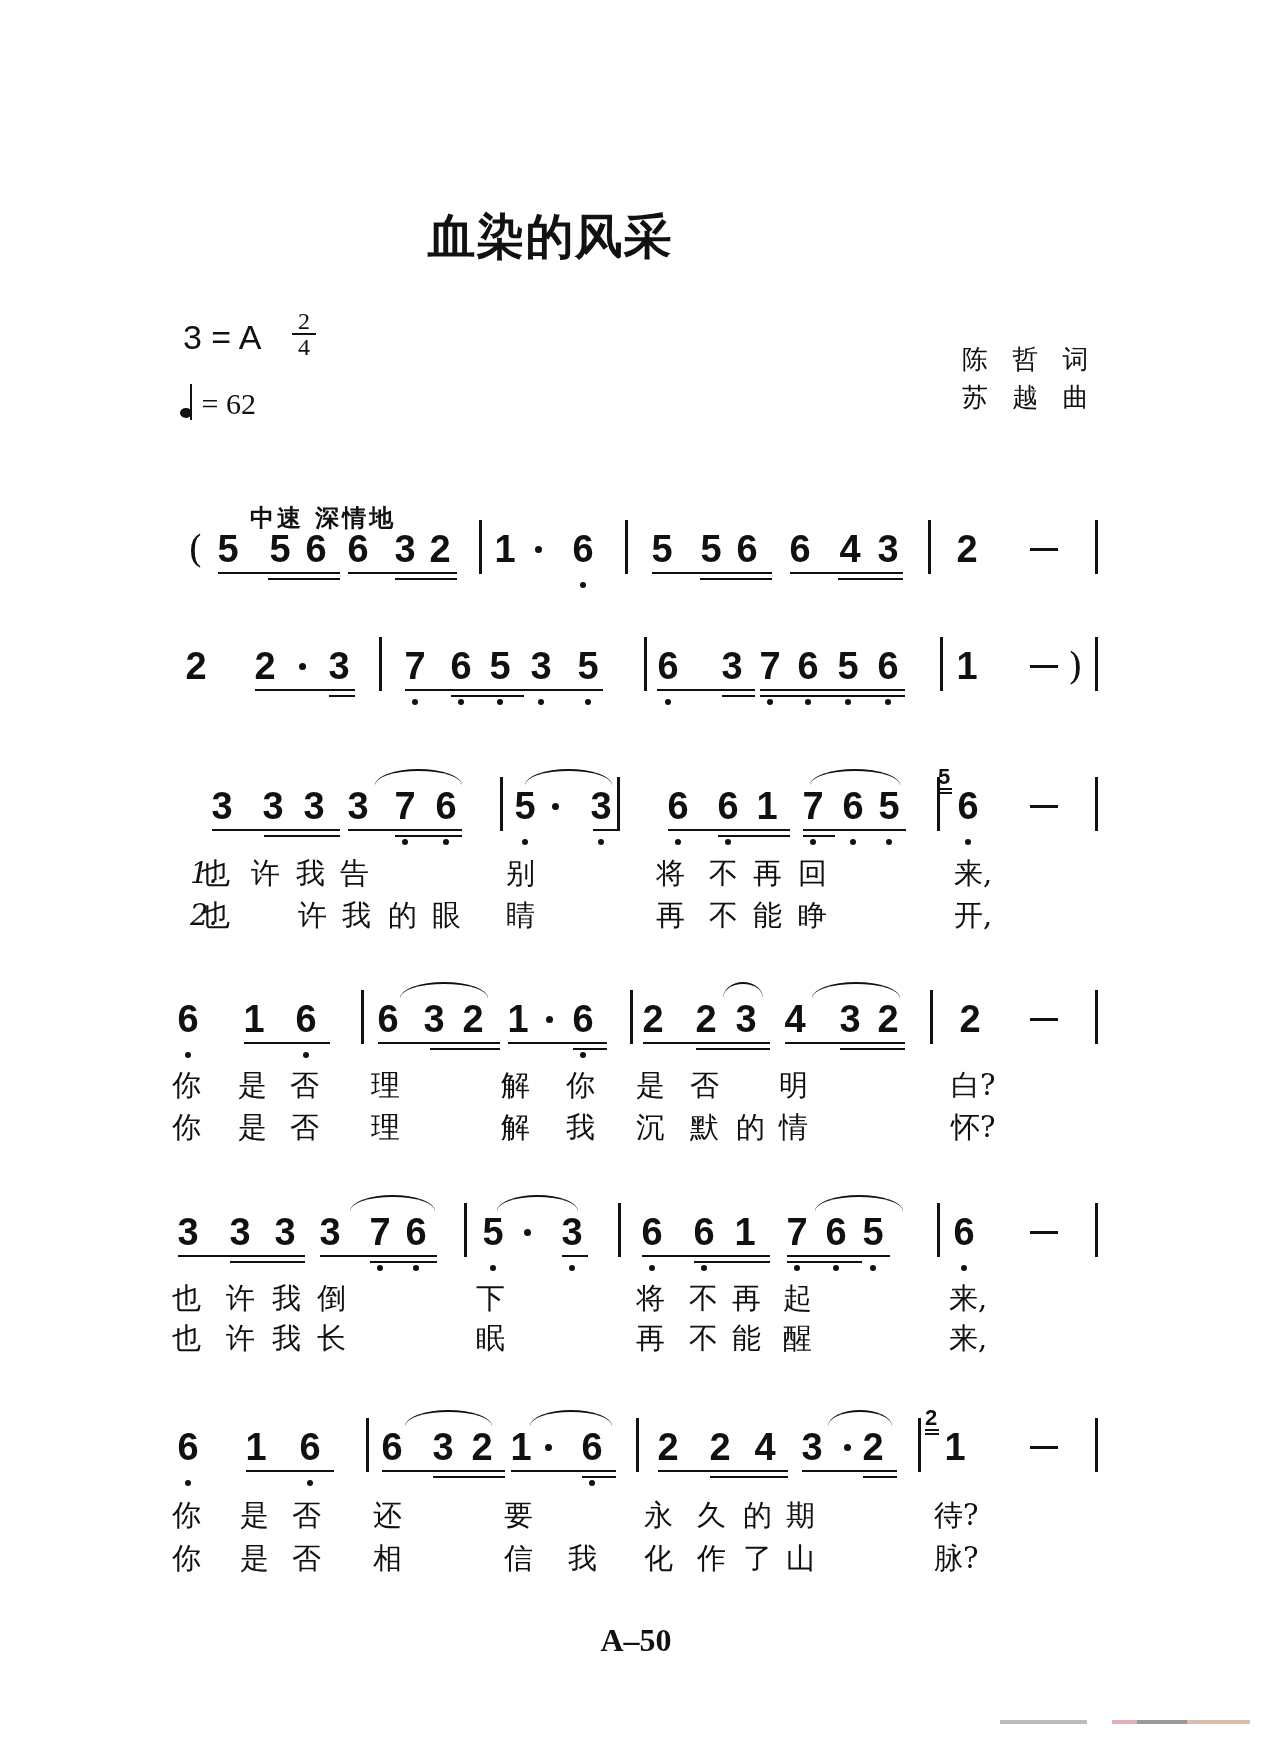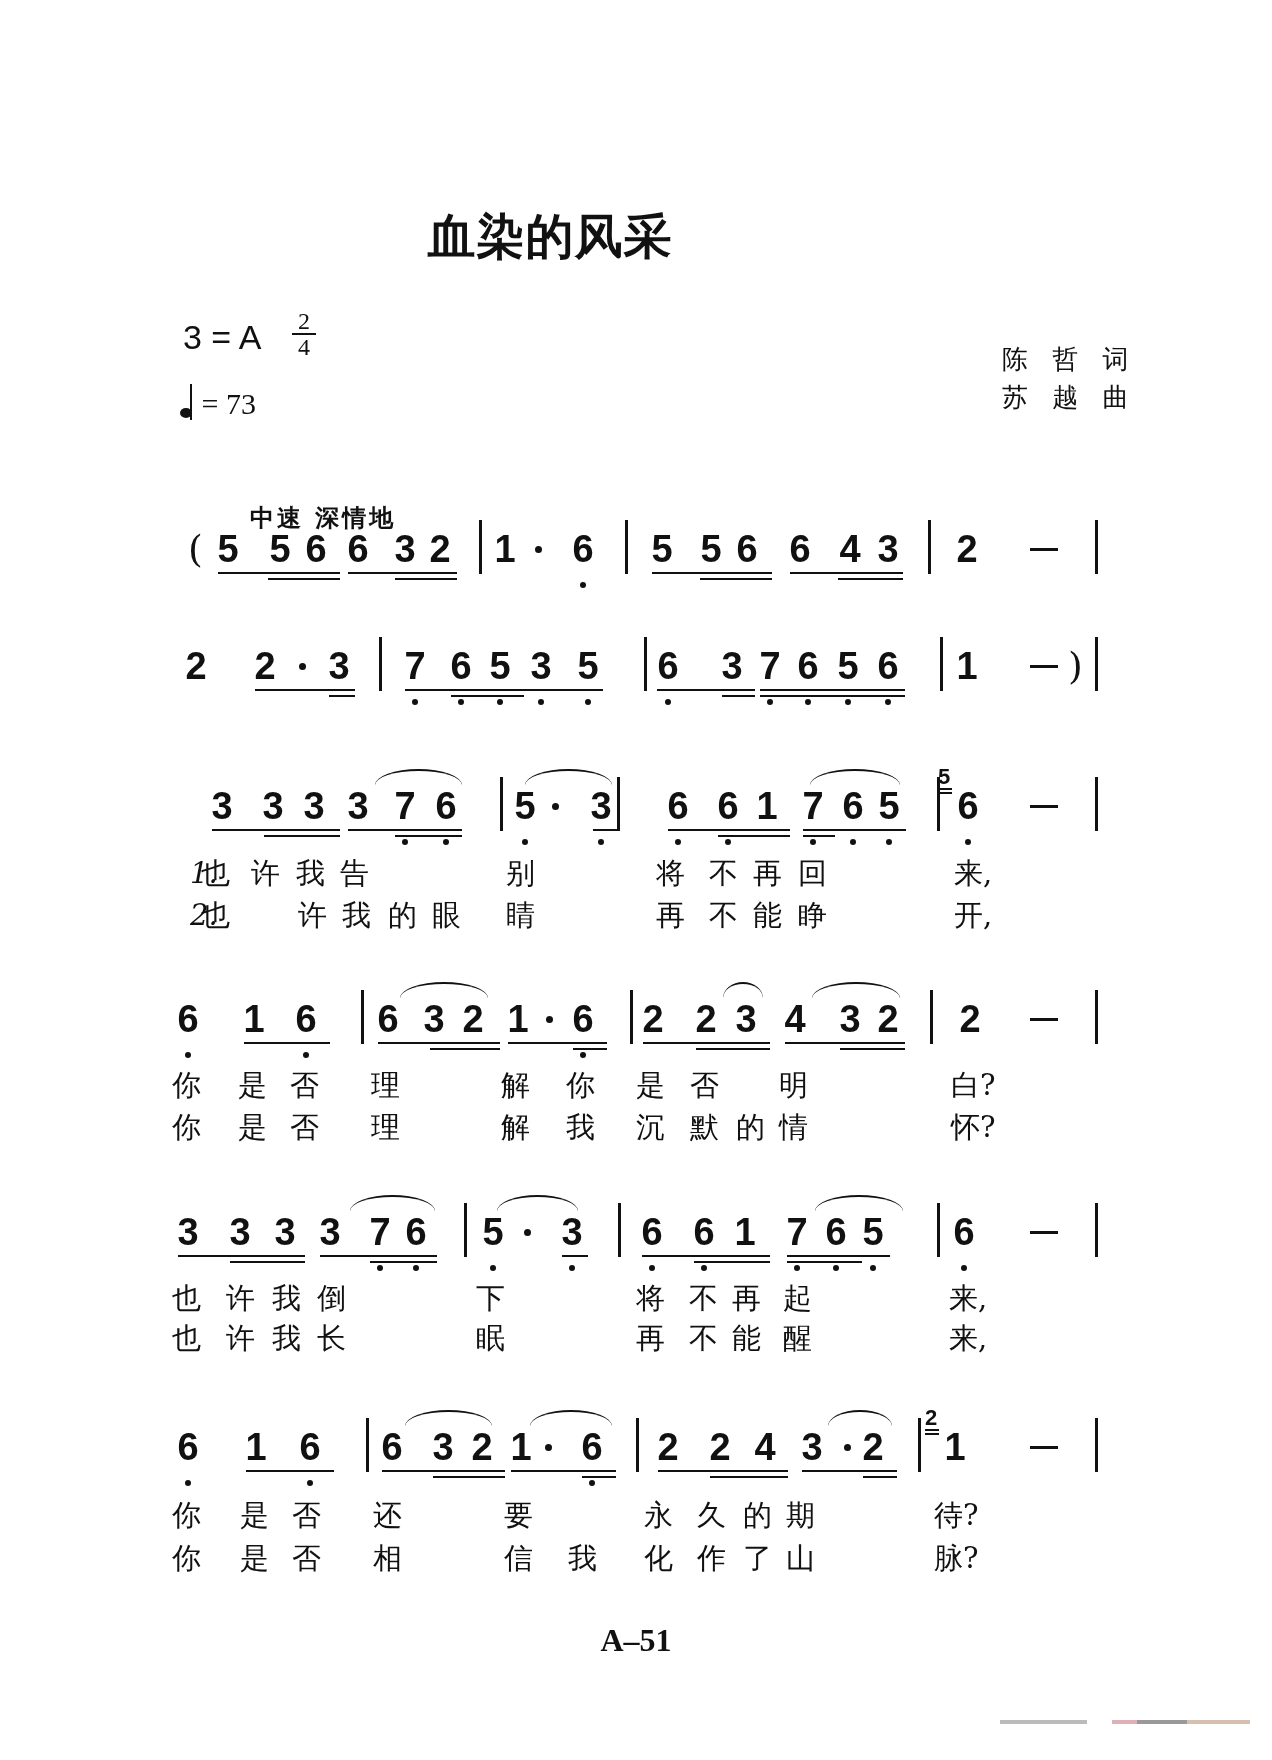"陈 哲 词" .credits { left: 1002px -> 962px }
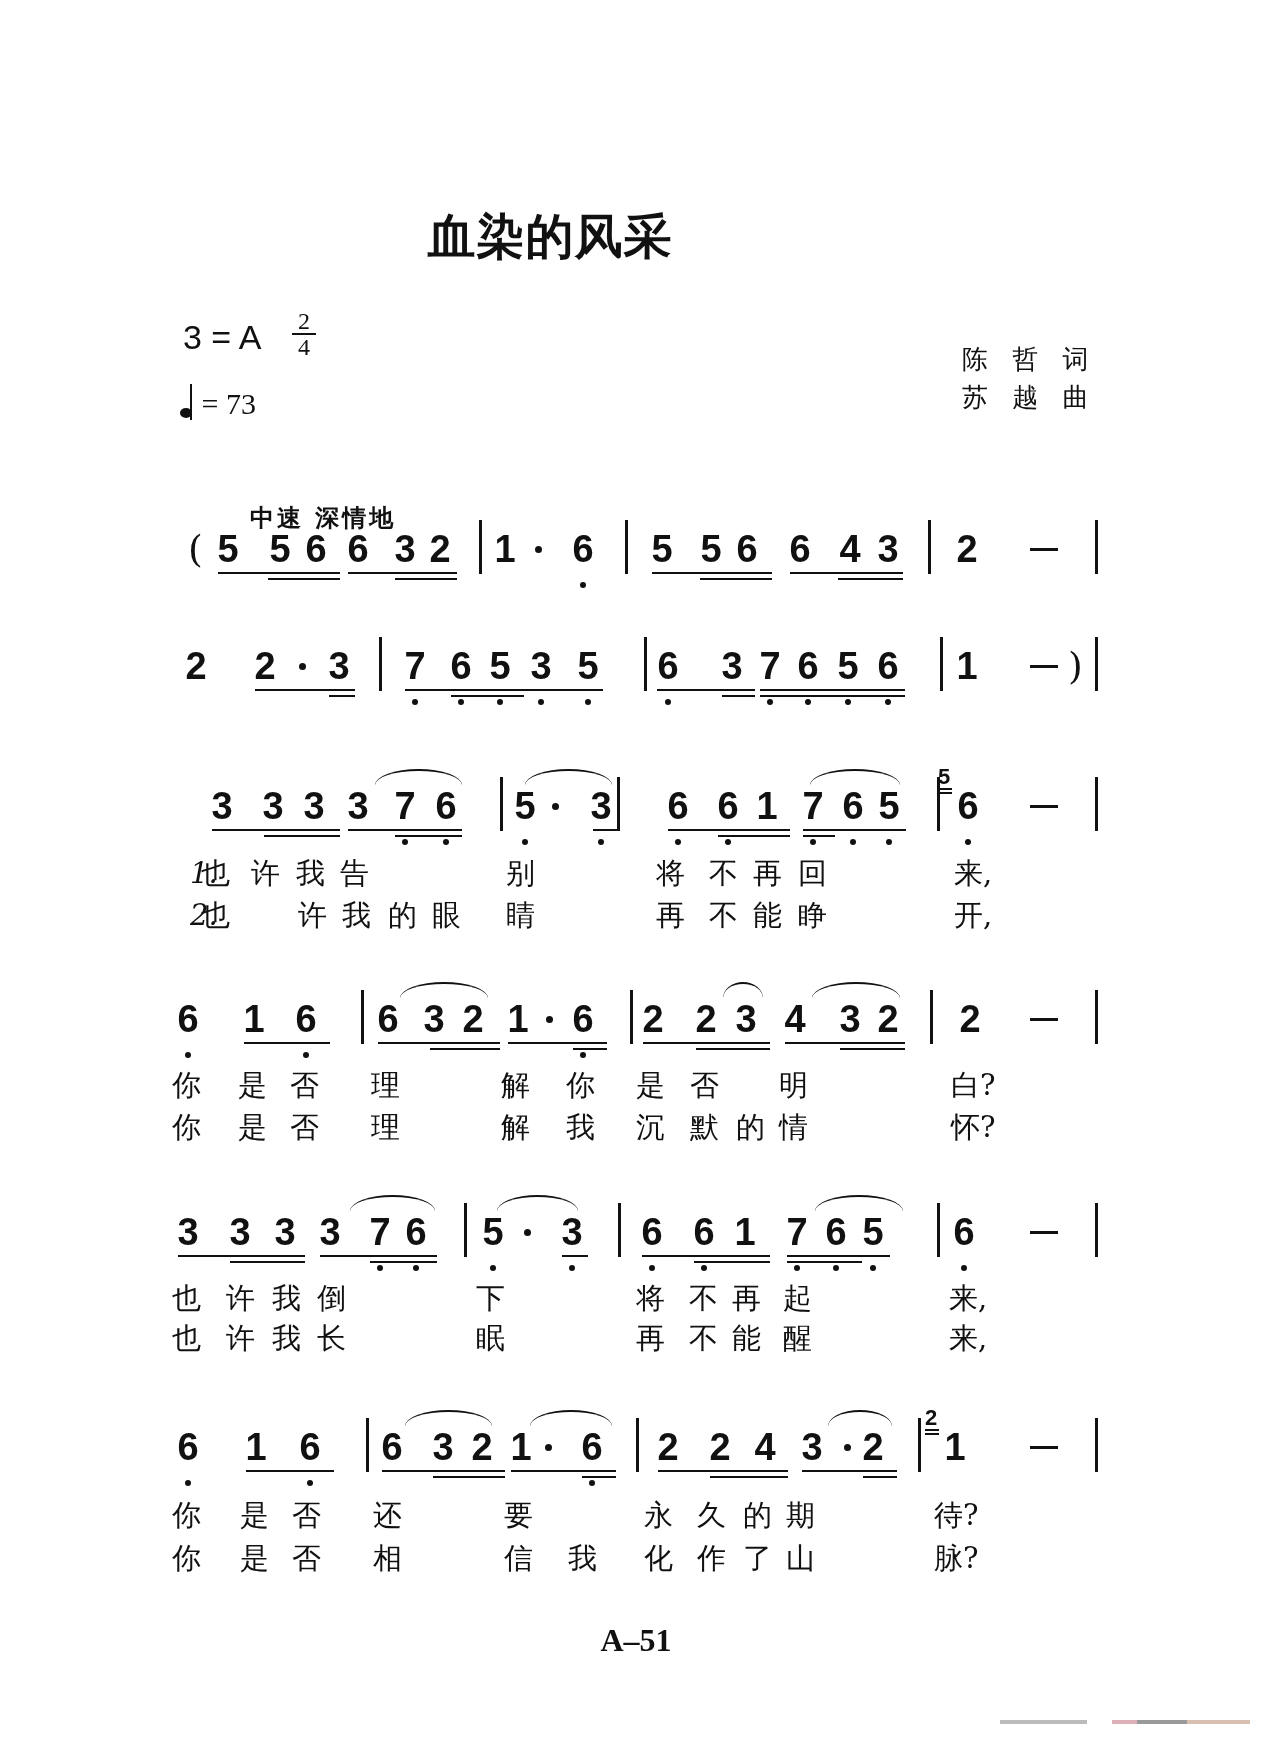"= 73" span { text: 73 -> 62 }
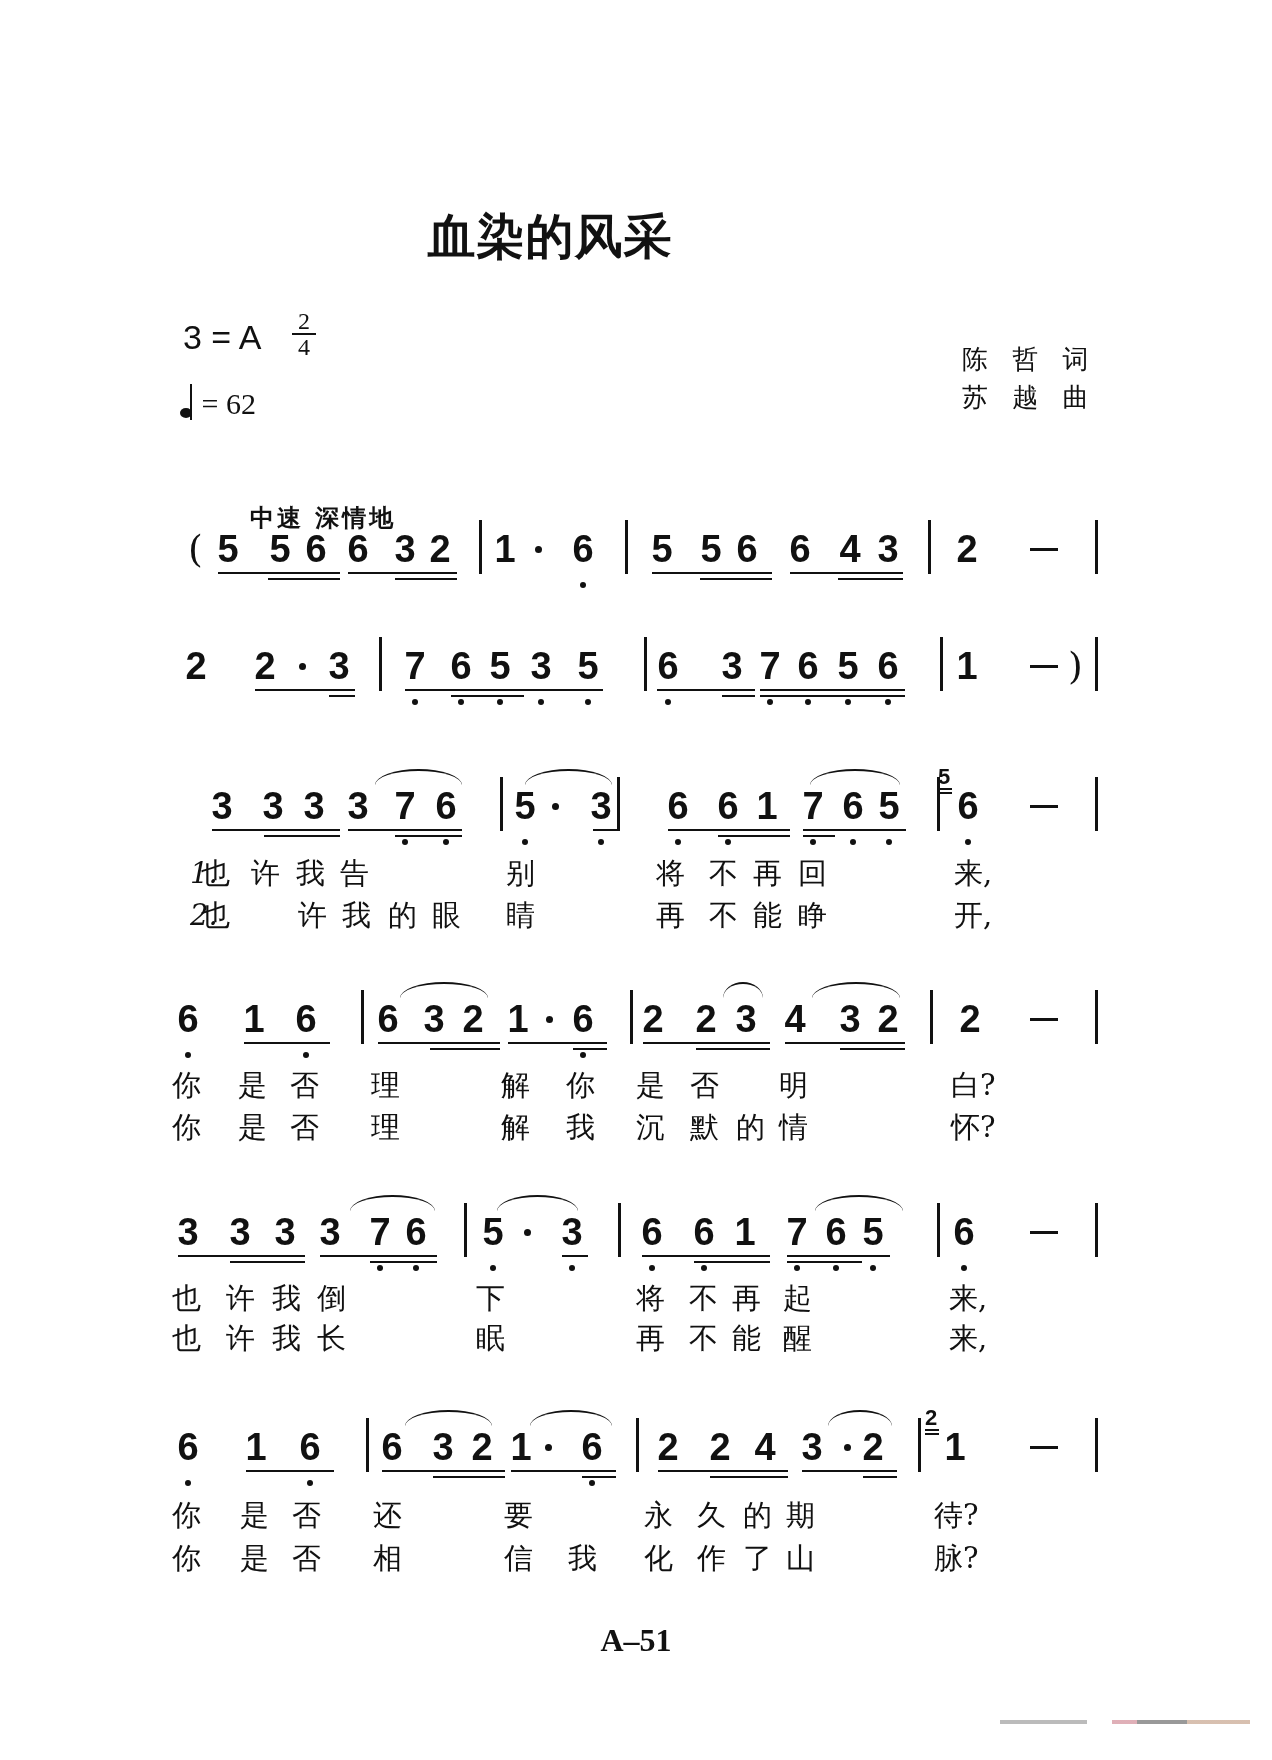"A–51" div.abs { text: 51 -> 50 }
